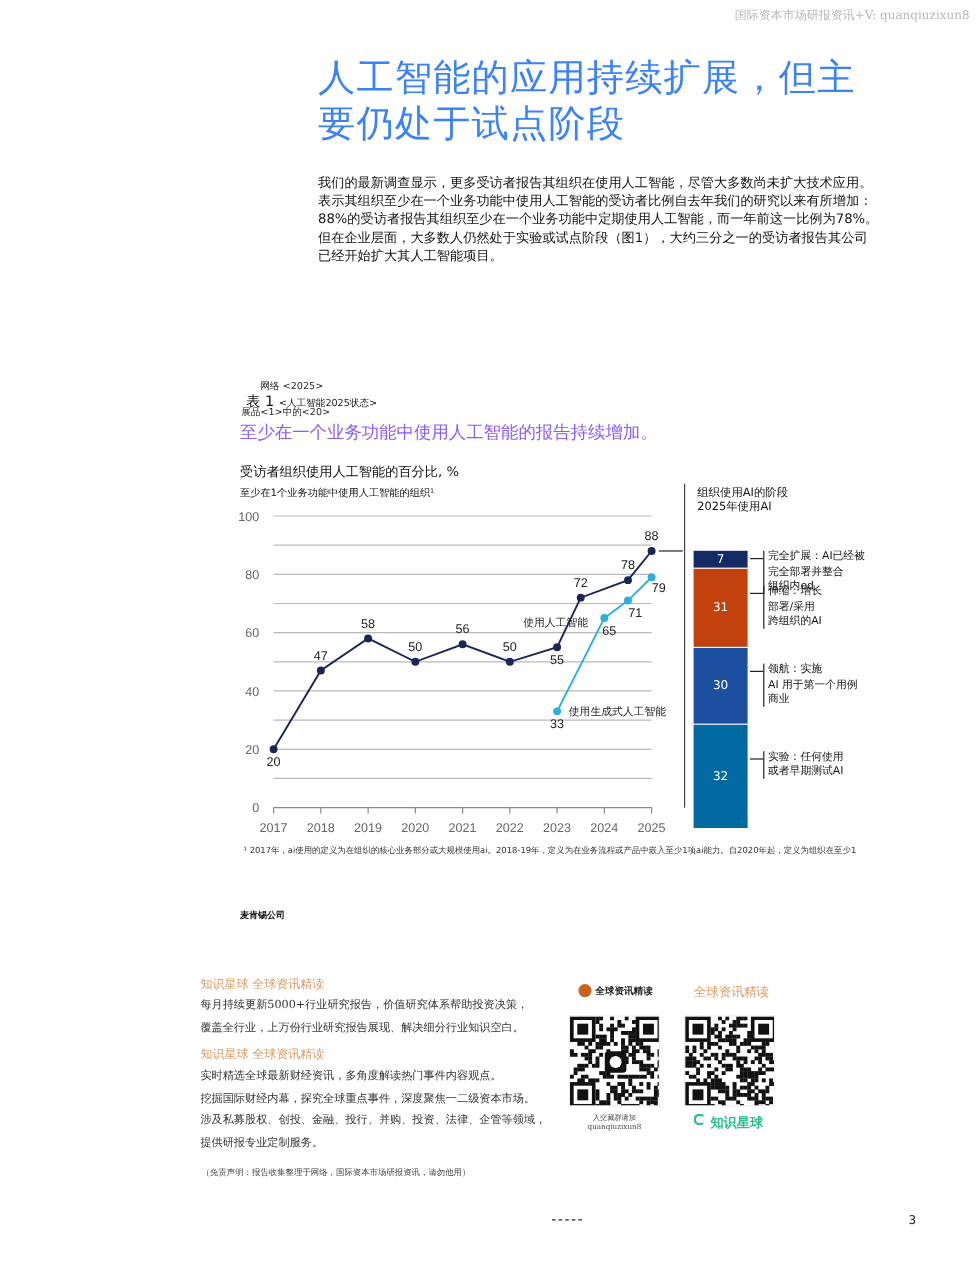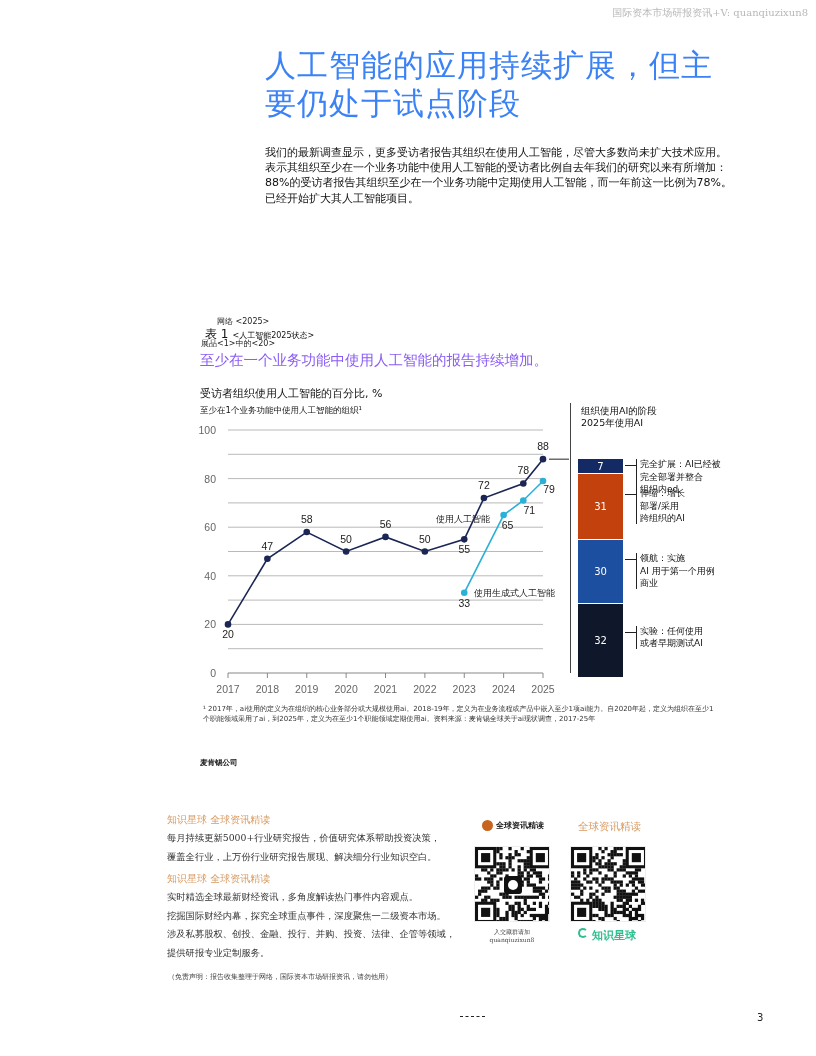"但在企业层面，大多数人仍然处于实验或试点阶段（图1），大约三分之一的受访者报告其" p { html: none -> <p>但在企业层面，大多数人仍然处于实验或试点阶段（图1），大约三分之一的受访者报告其公司</p> }
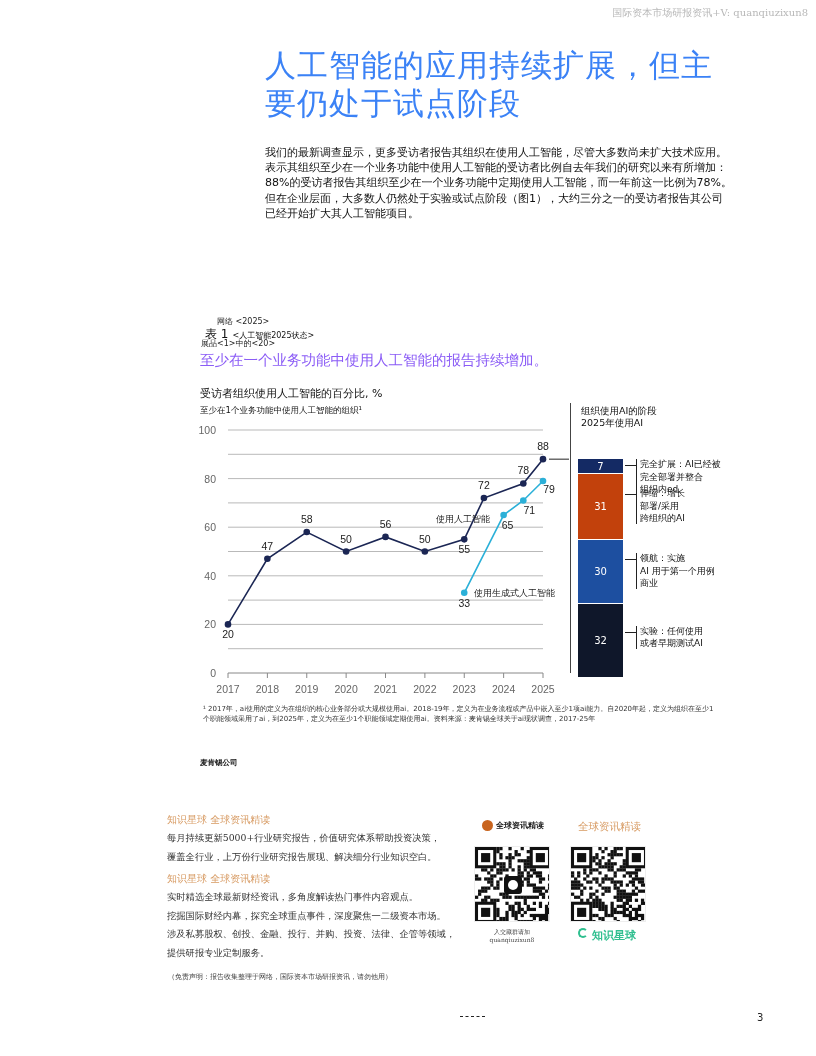"32" div.stage-seg { background: #0f172a -> #0369a1; height: 73px -> 86px }
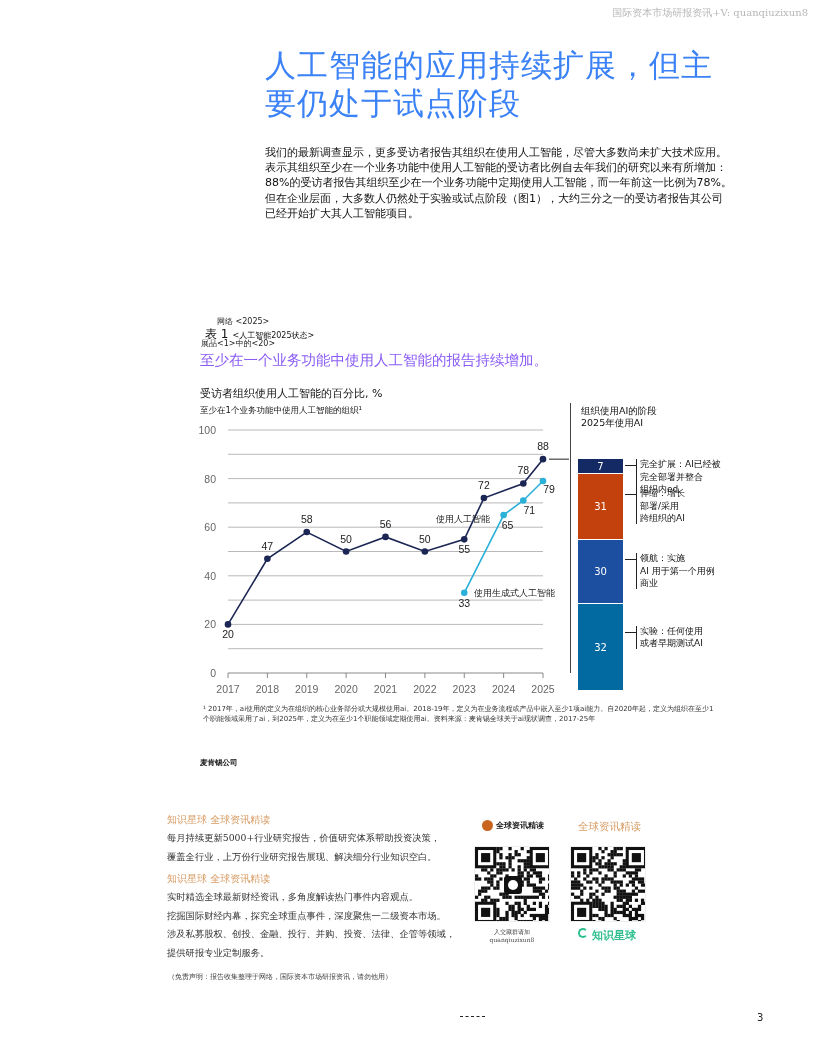"个职能领域采用了ai，到2025年，定义为在至少1个职能领域定期使用ai。资料来" div { html: <div>个职能领域采用了ai，到2025年，定义为在至少1个职能领域定期使用ai。资料来源：麦肯锡全球关于ai现状调查，2017-25年</div> -> none }
